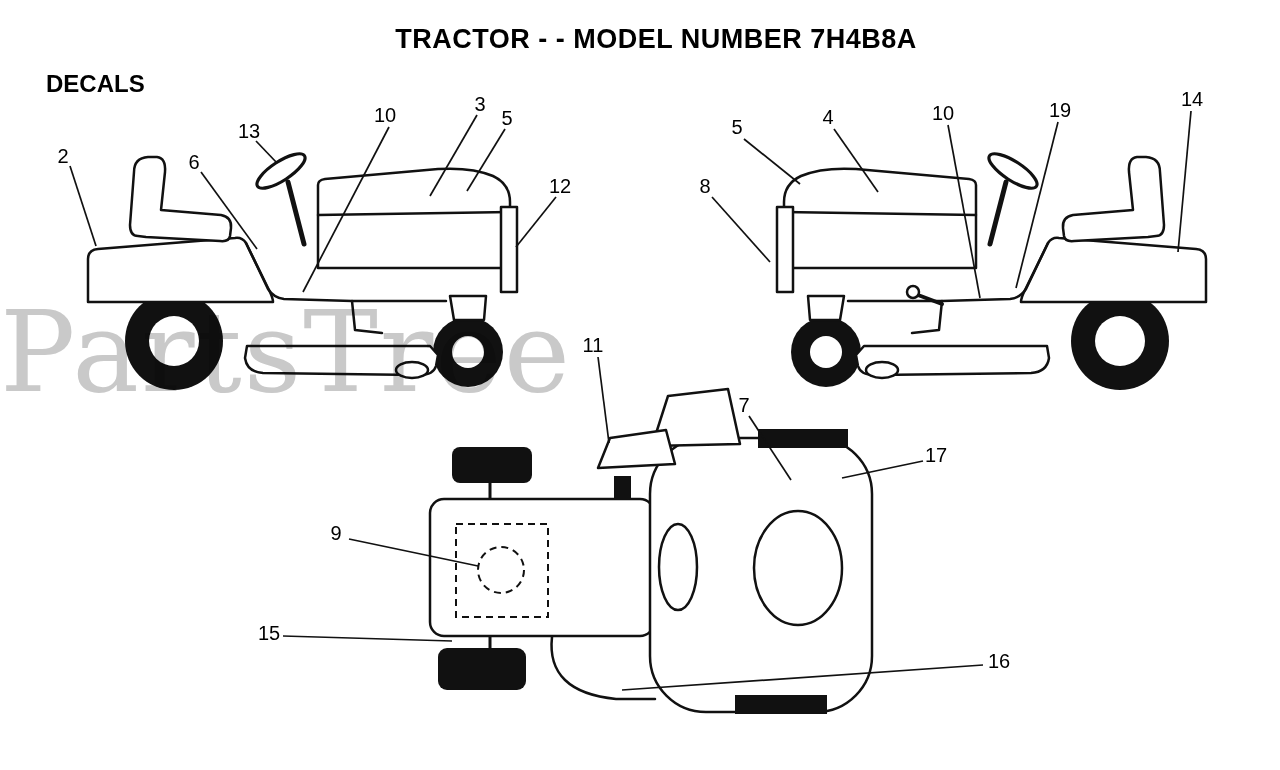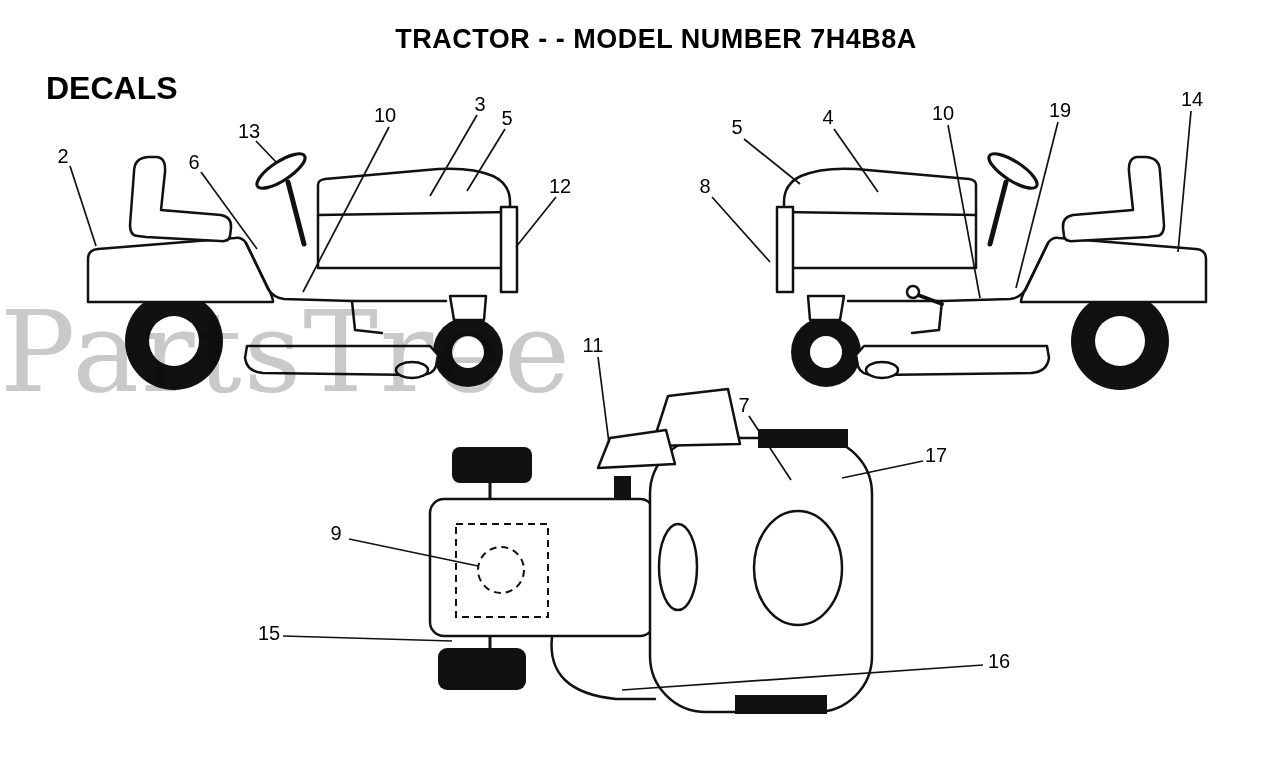"DECALS" .section-label { font-size: 32px -> 24px }
